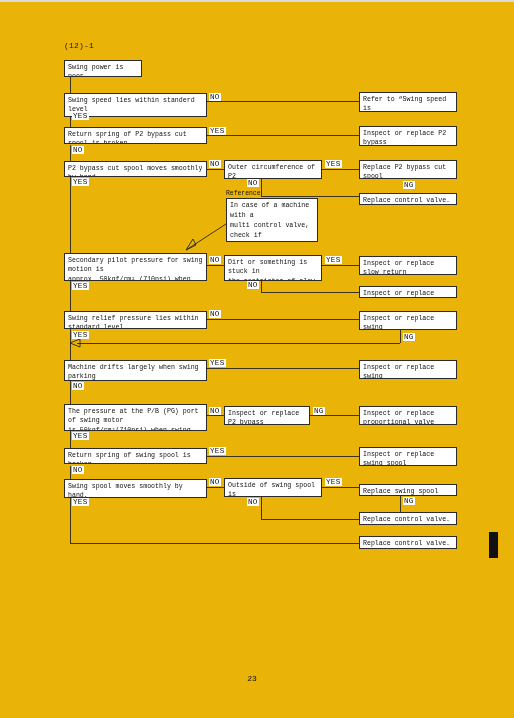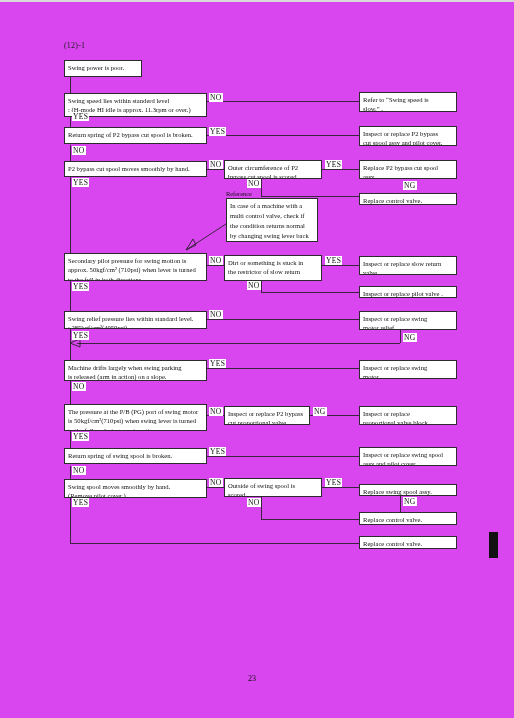"(12)-1" #page { background: #d946ef -> #eab308; font-family: none -> Liberation Mono, monospace }
